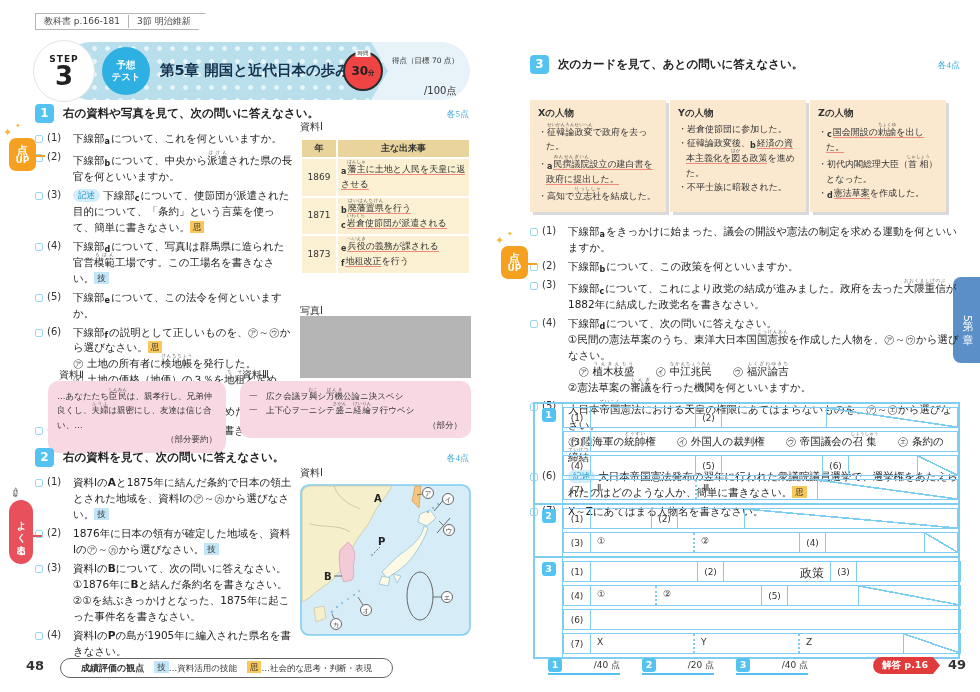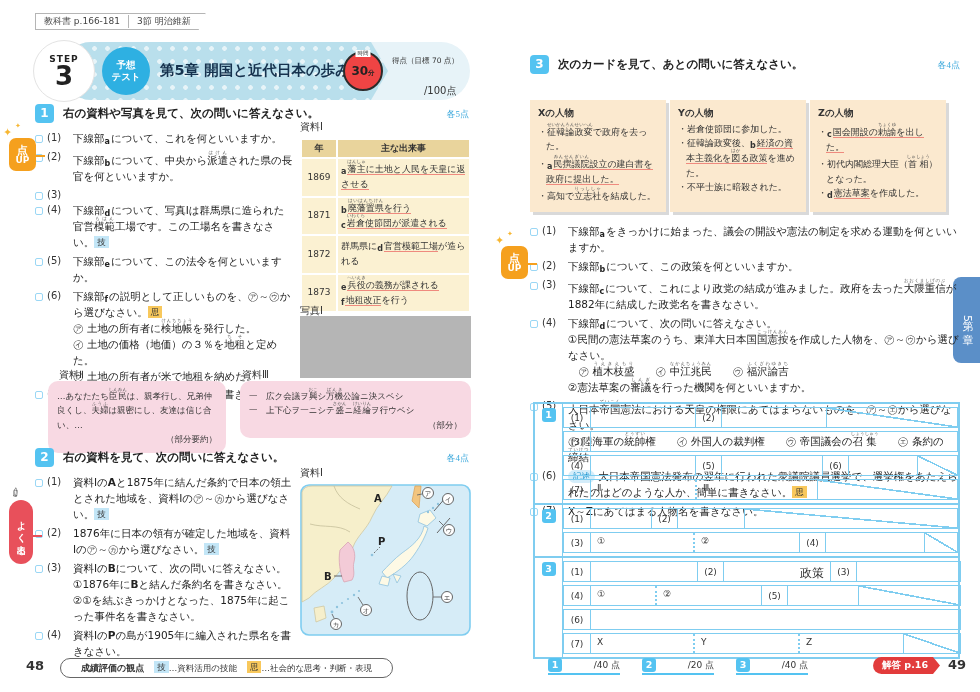"記述 下線部cについて、使節団が派遣された目的について、「条約」という言葉を使って、簡単に書きなさい。 思" div.qtext { html: none -> <div><span>記述</span> 下線部<b>c</b>について、使節団が派遣された目的について、「条約」という言葉を使って、簡単に書きなさい。<span>思</span></div> }
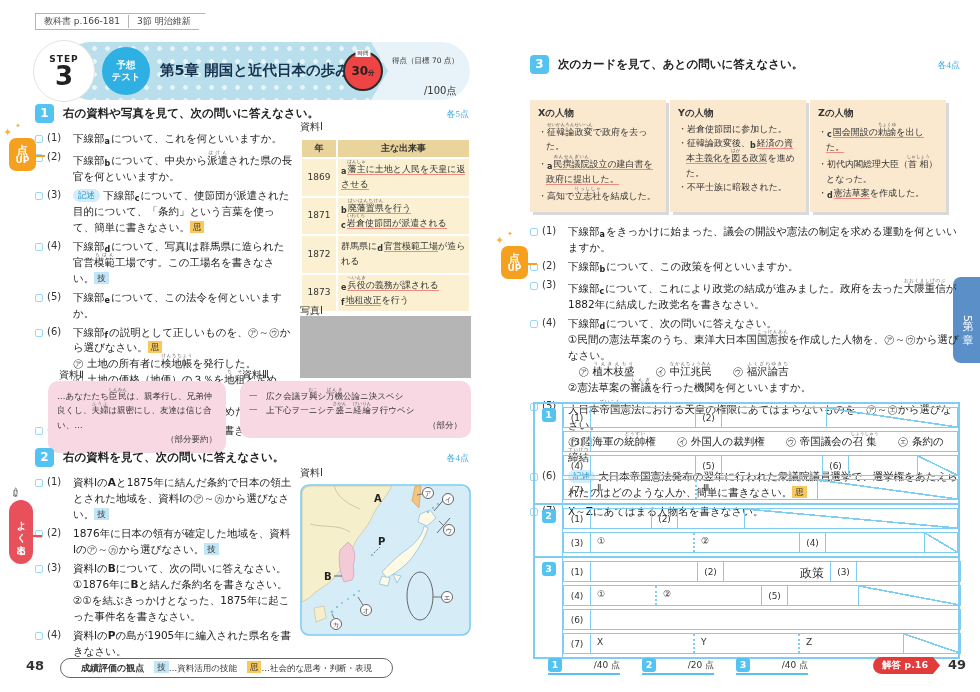"1872" tr { html: <tr> <td>1872</td> <td>群馬県に<b>d</b><u>官営模範工場</u>が造られる</td> </tr> -> none }
